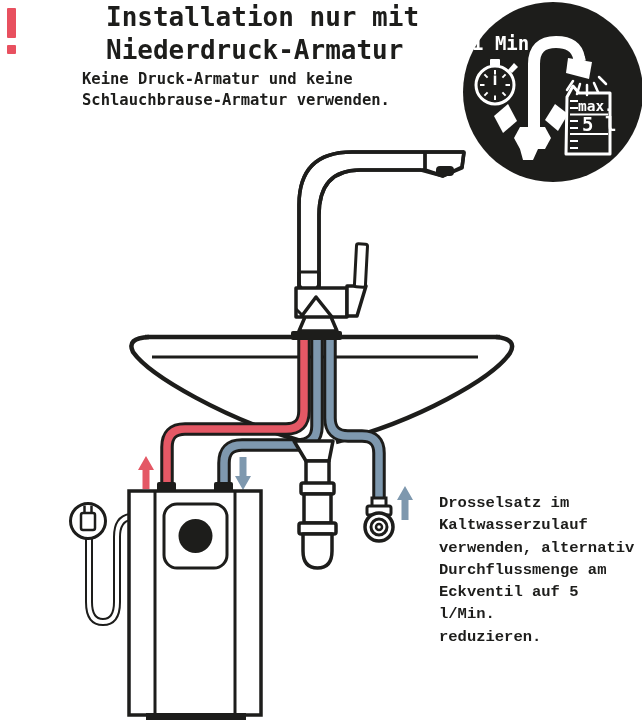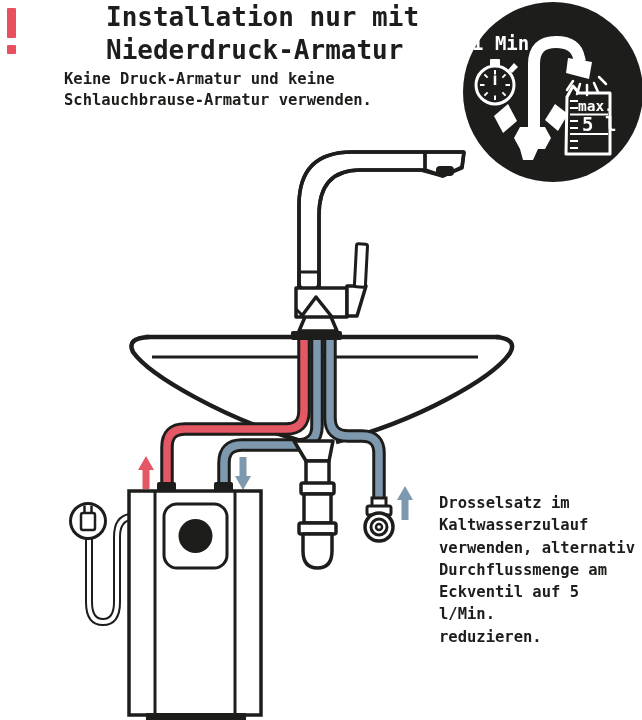"Keine Druck-Armatur und keine" .subtitle { left: 64px -> 82px }
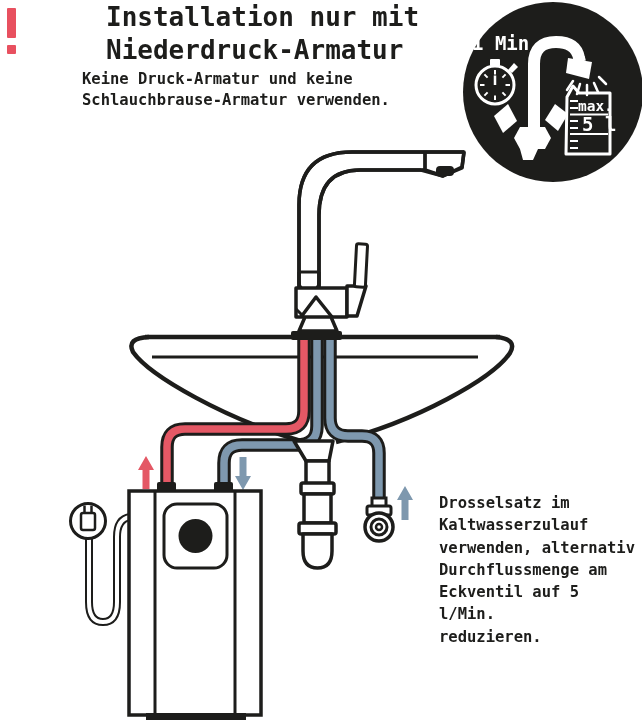"Drosselsatz im" .annotation { font-family: none -> Liberation Mono, monospace }
